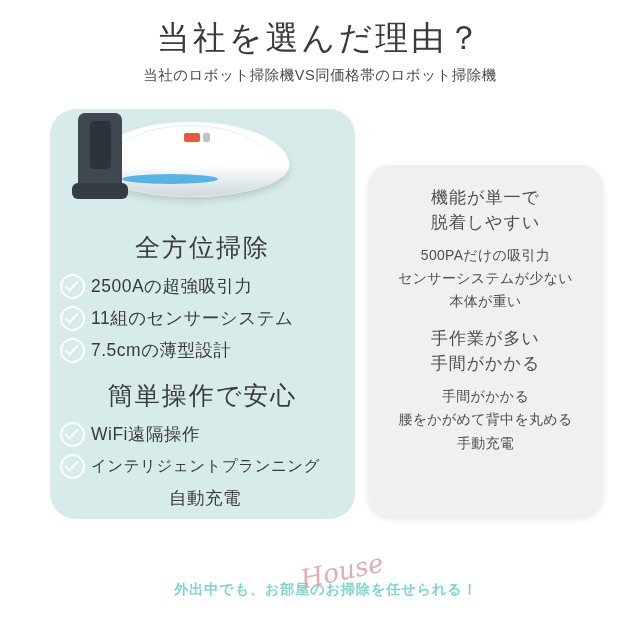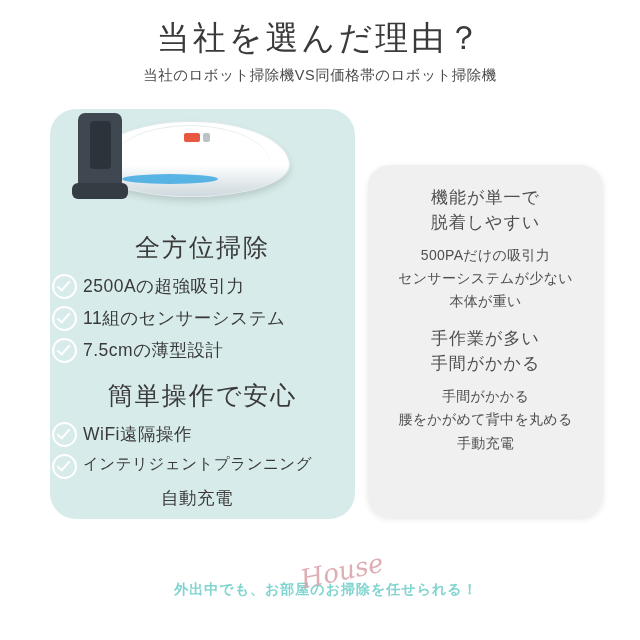"2500Aの超強吸引力" .feat-item { align-items: flex-start -> center; padding-left: 2px -> 10px }
